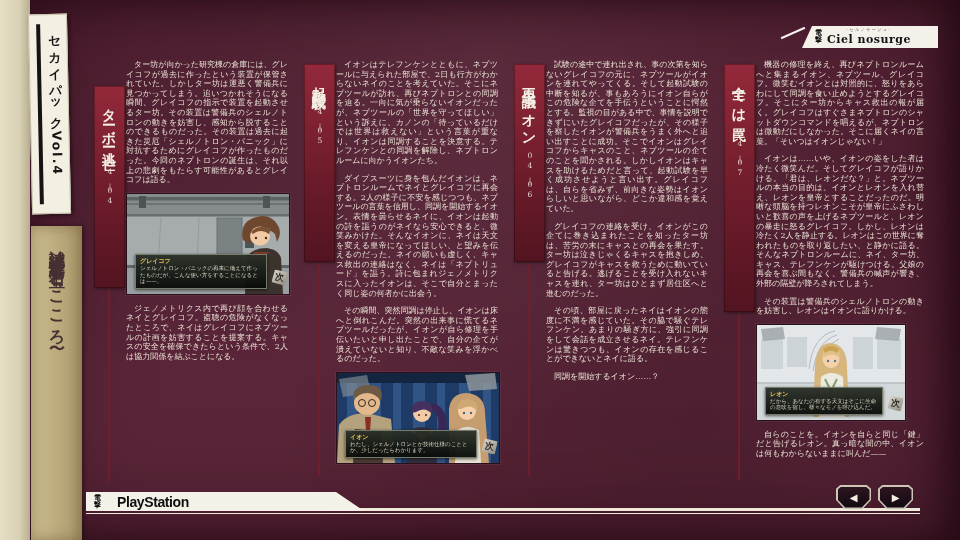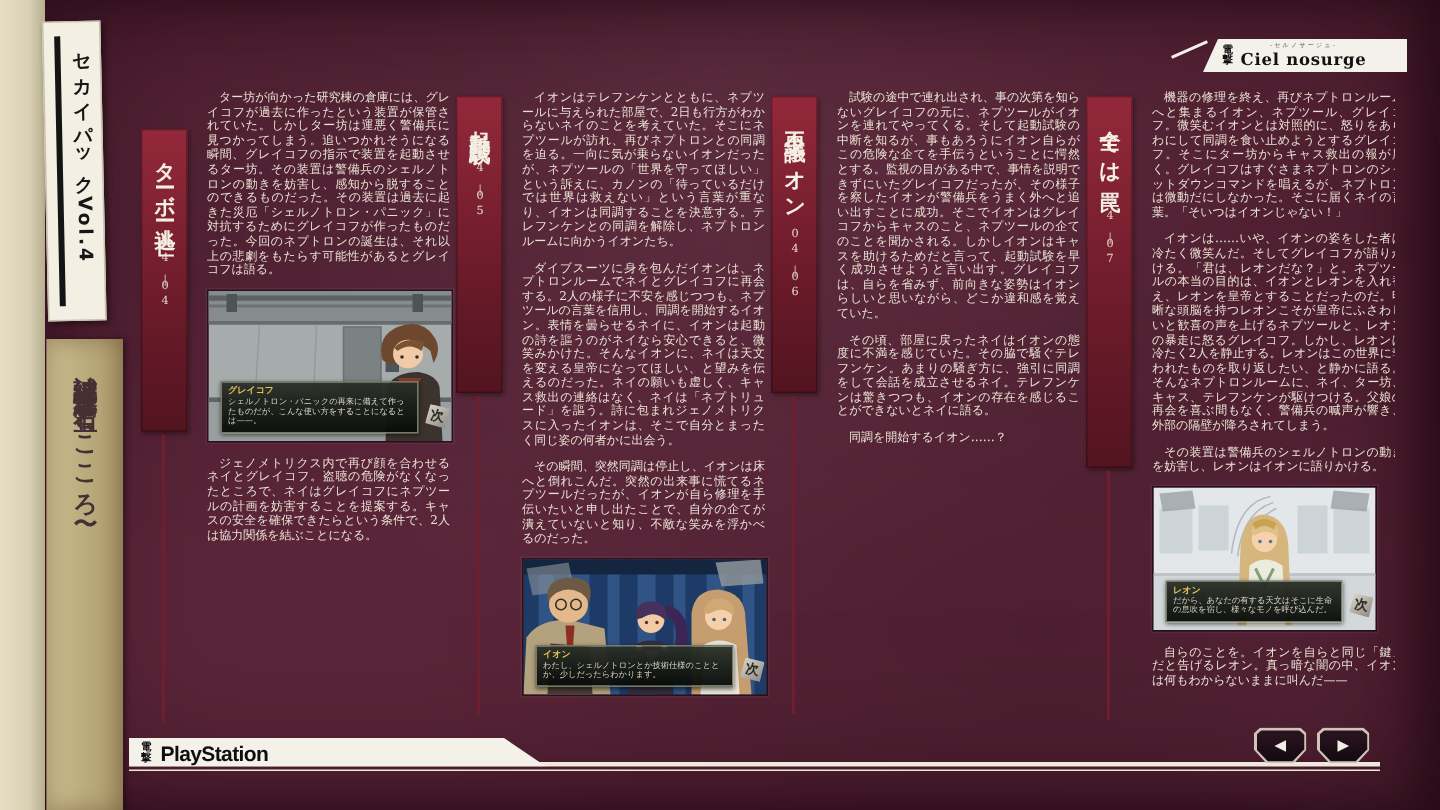"ター坊が向かった研究棟の倉庫には、グレイコフが過去に作ったという装置が保管されて" .content { margin-left: 52px -> 40px }
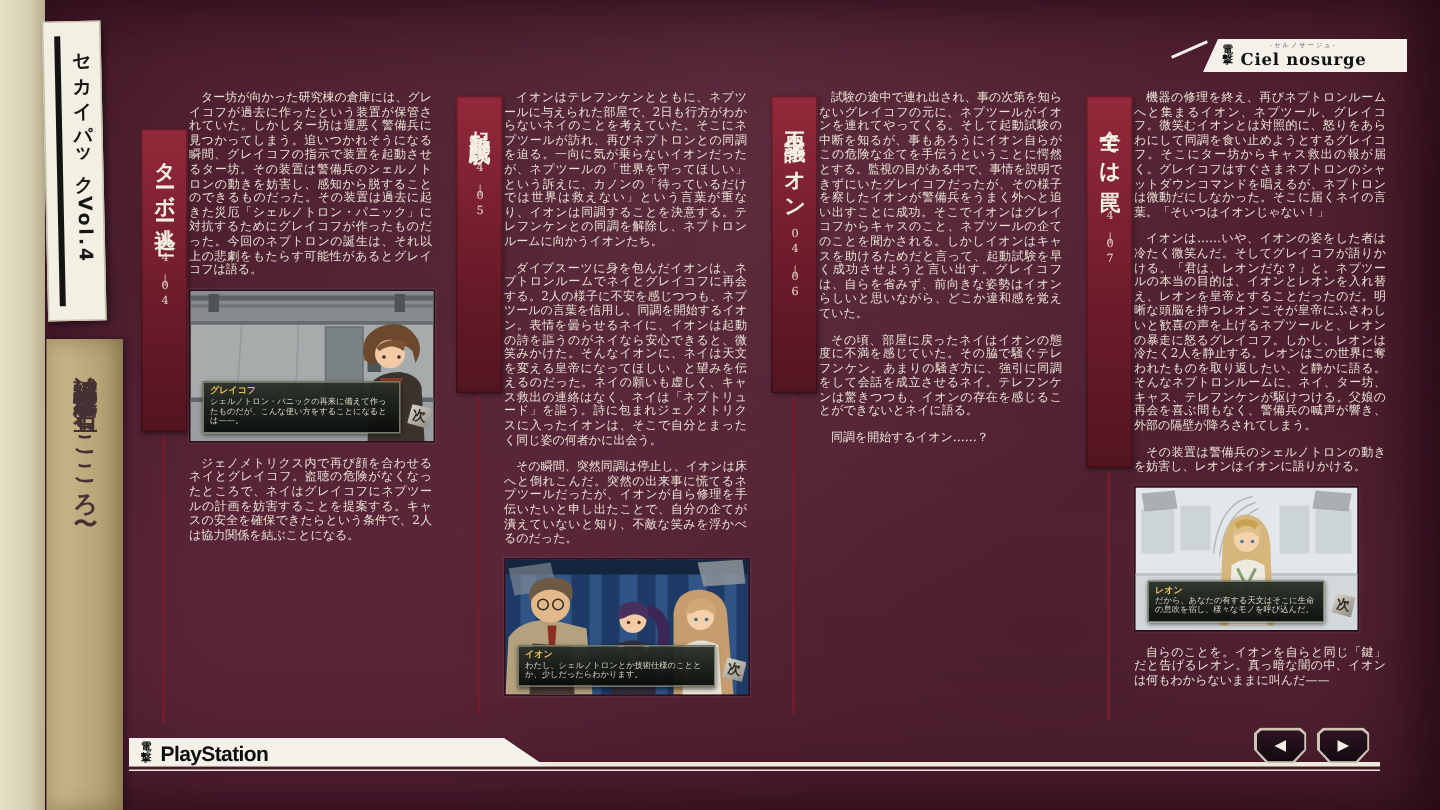"グレイコフの連絡を受け、イオンがこの企てに巻き込まれたことを知ったター坊は、苦労" p { html: none -> <p>グレイコフの連絡を受け、イオンがこの企てに巻き込まれたことを知ったター坊は、苦労の末にキャスとの再会を果たす。ター坊は泣きじゃくるキャスを抱きしめ、グレイコフがキャスを救うために動いていると告げる。逃げることを受け入れないキャスを連れ、ター坊はひとまず居住区へと進むのだった。</p> }
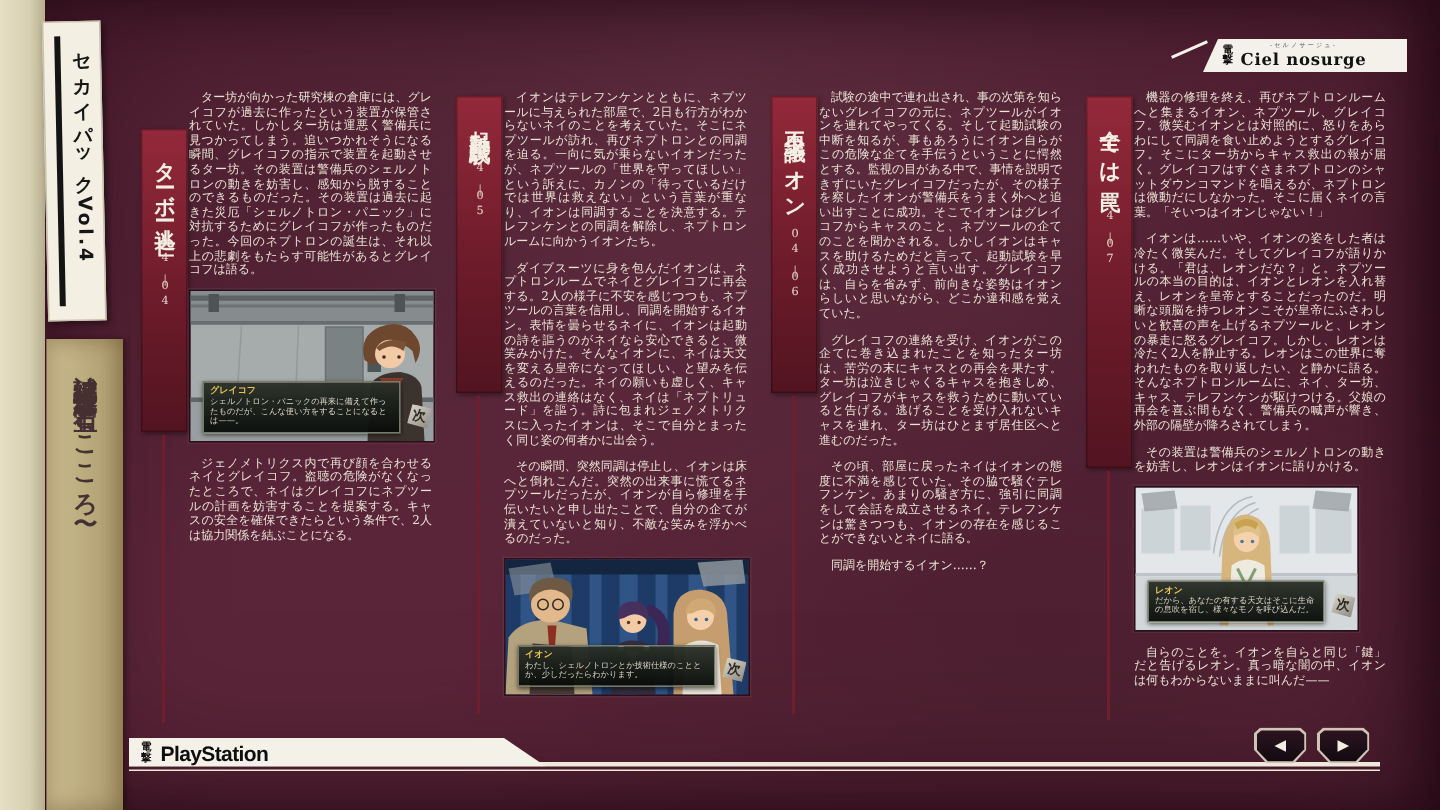"PlayStation" .ps-brand { margin-left: 6px -> 16px }
